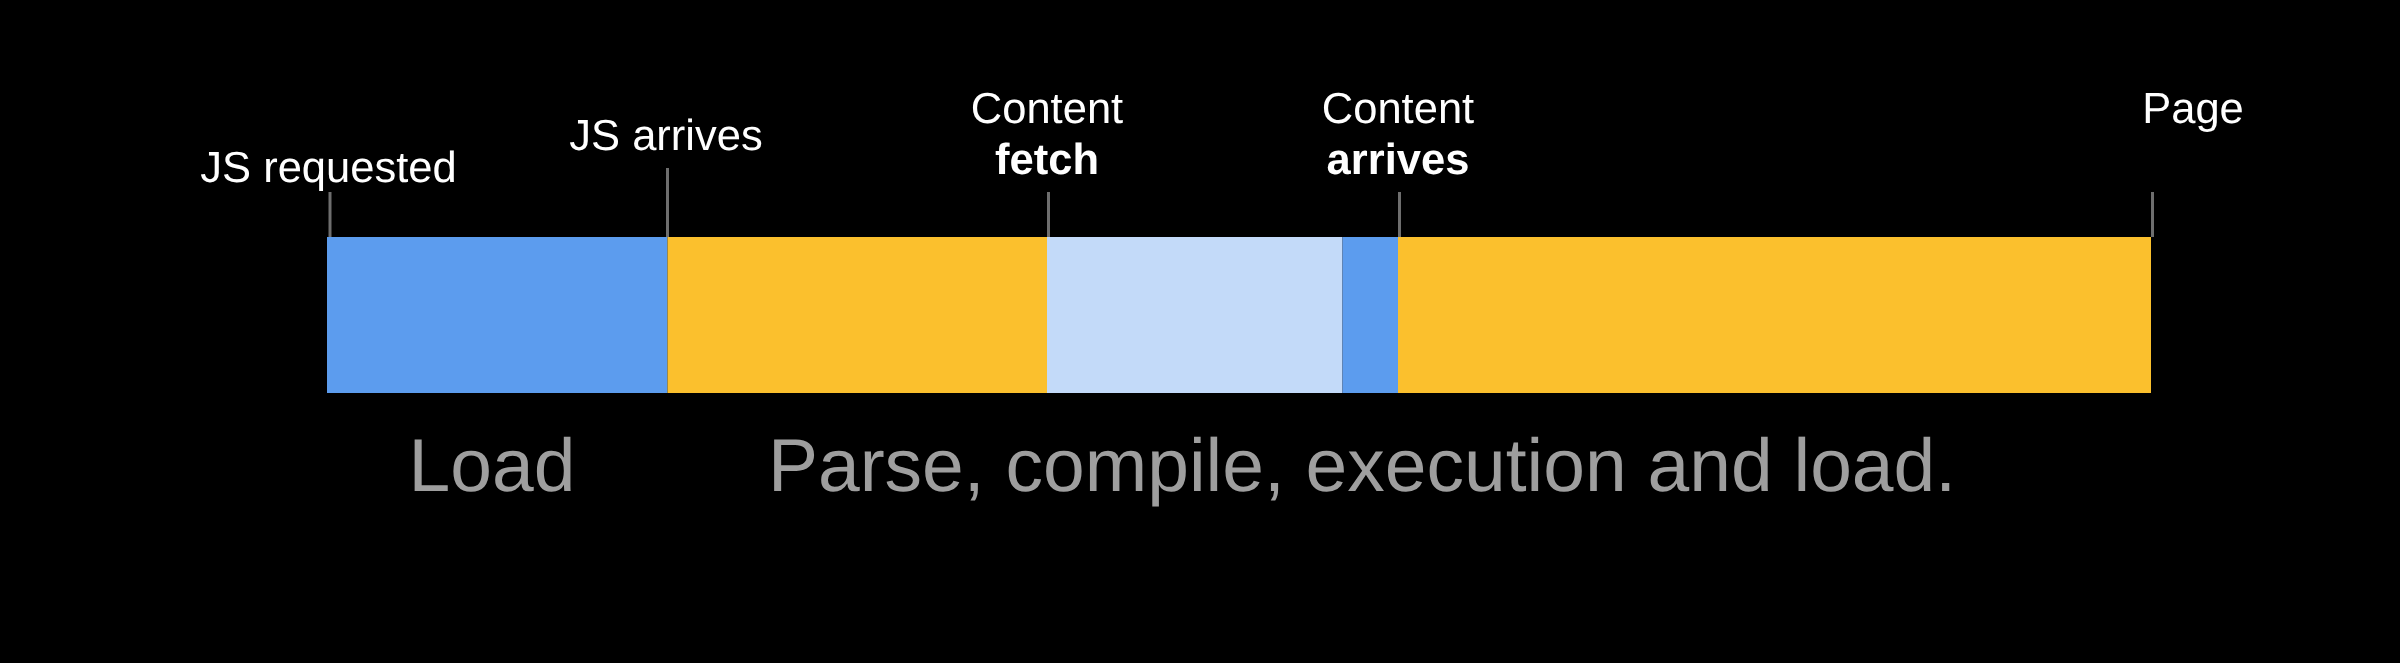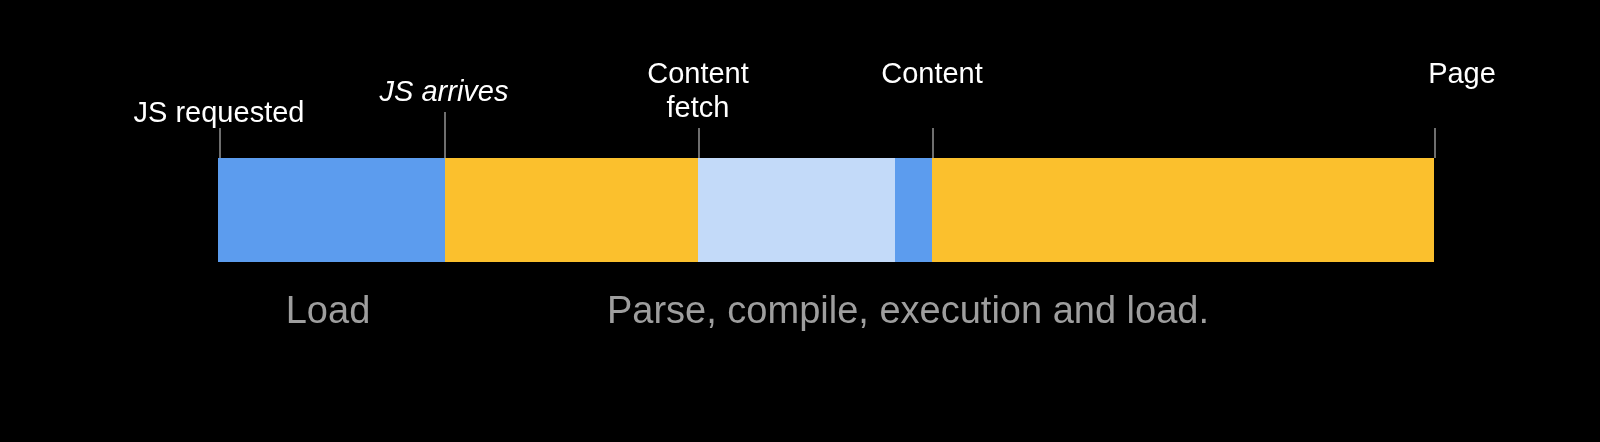"JS arrives" div.marker-label { font-style: italic -> none }
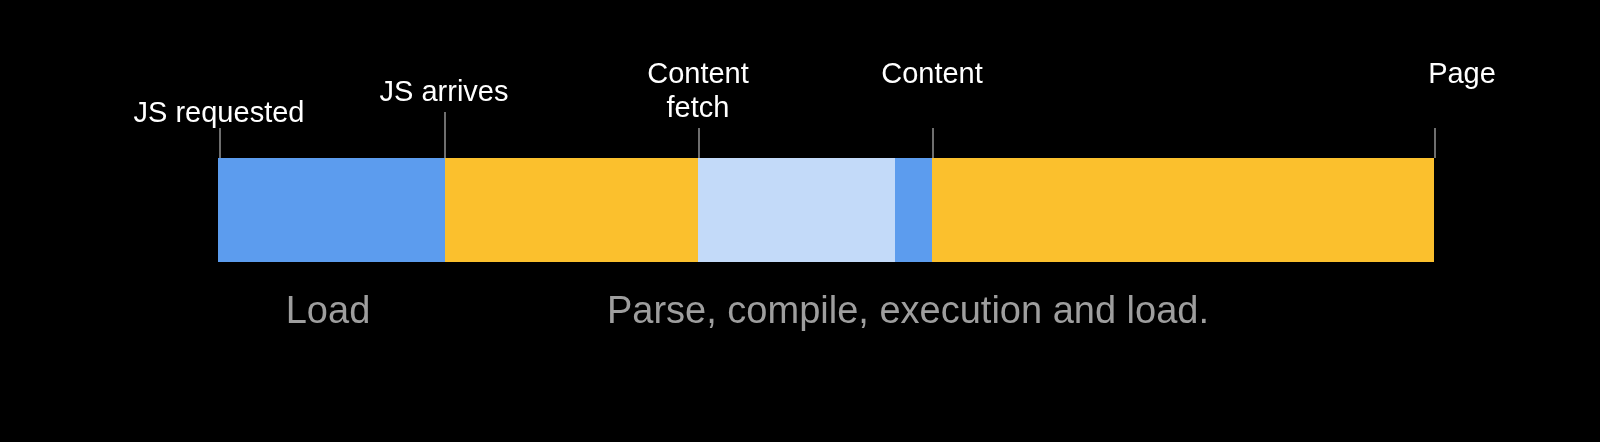"fetch" .marker-label .line2 { font-weight: none -> bold }
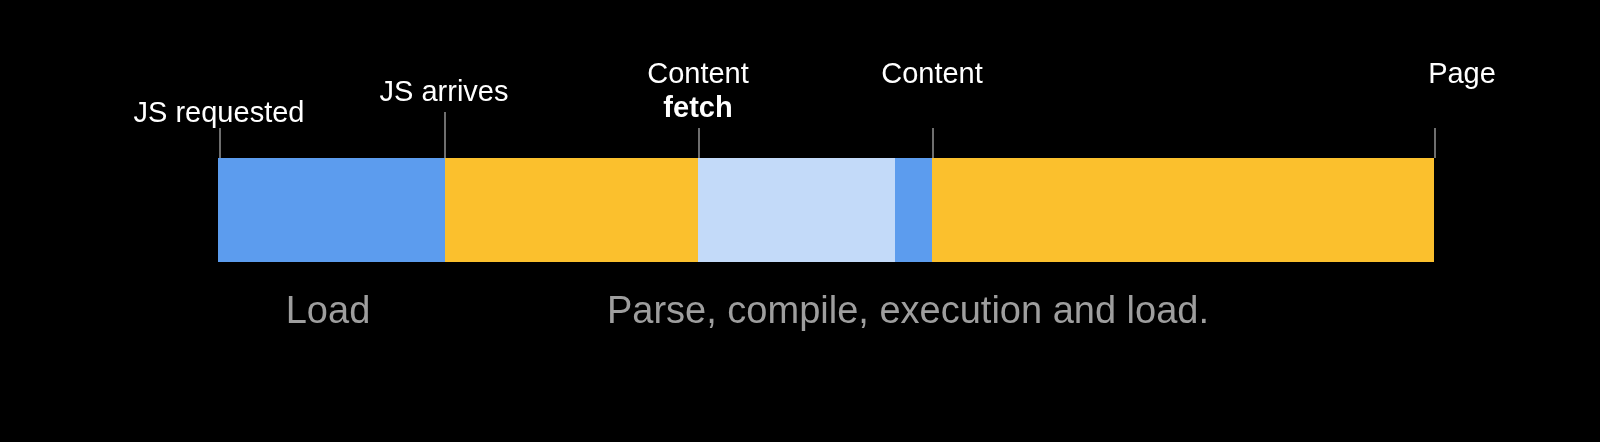"arrives" span.line2 { html: none -> <span>arrives</span> }
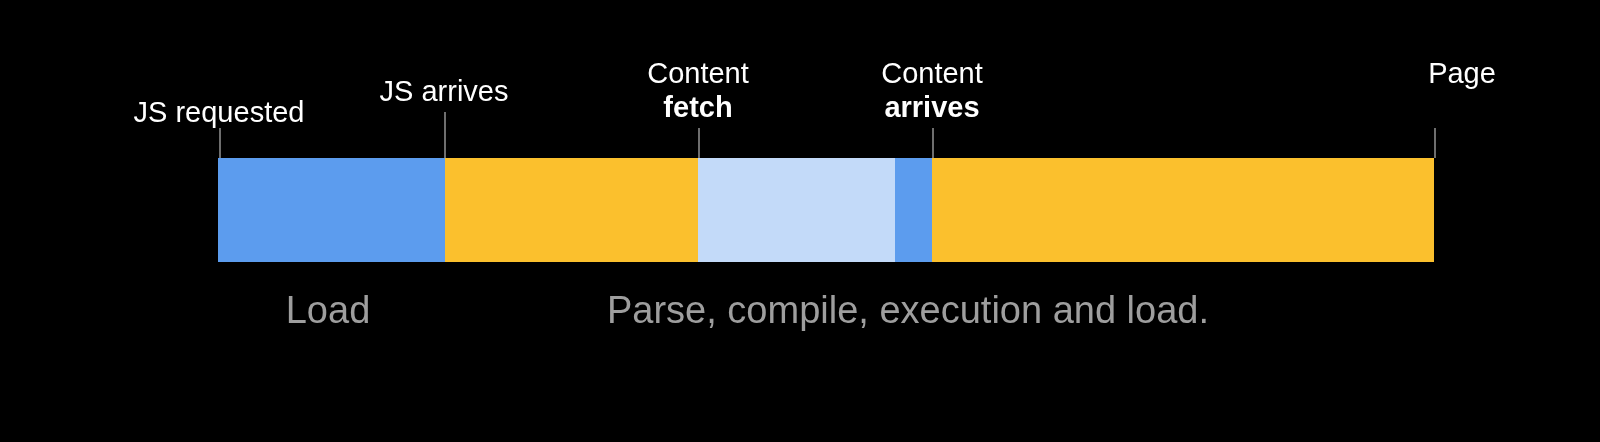"Load" .caption { font-size: 38px -> 50px }
